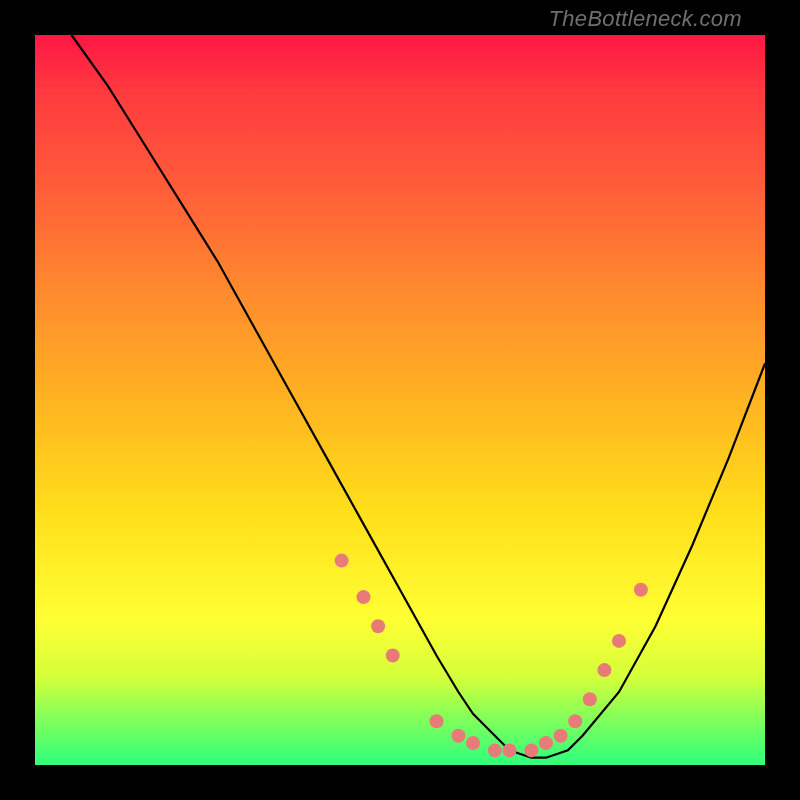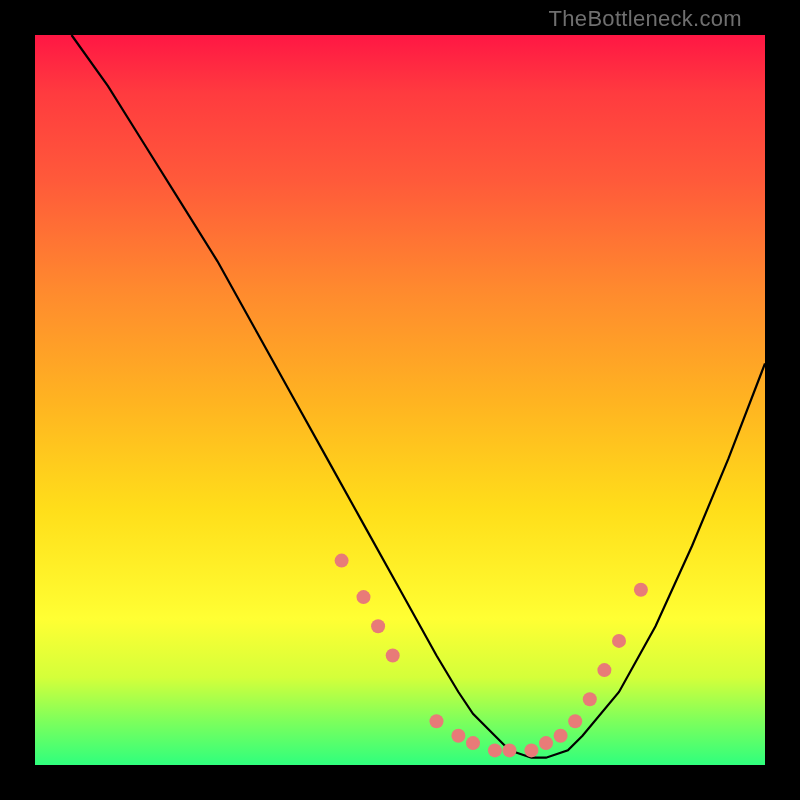"TheBottleneck.com" .frame { font-style: none -> italic }
